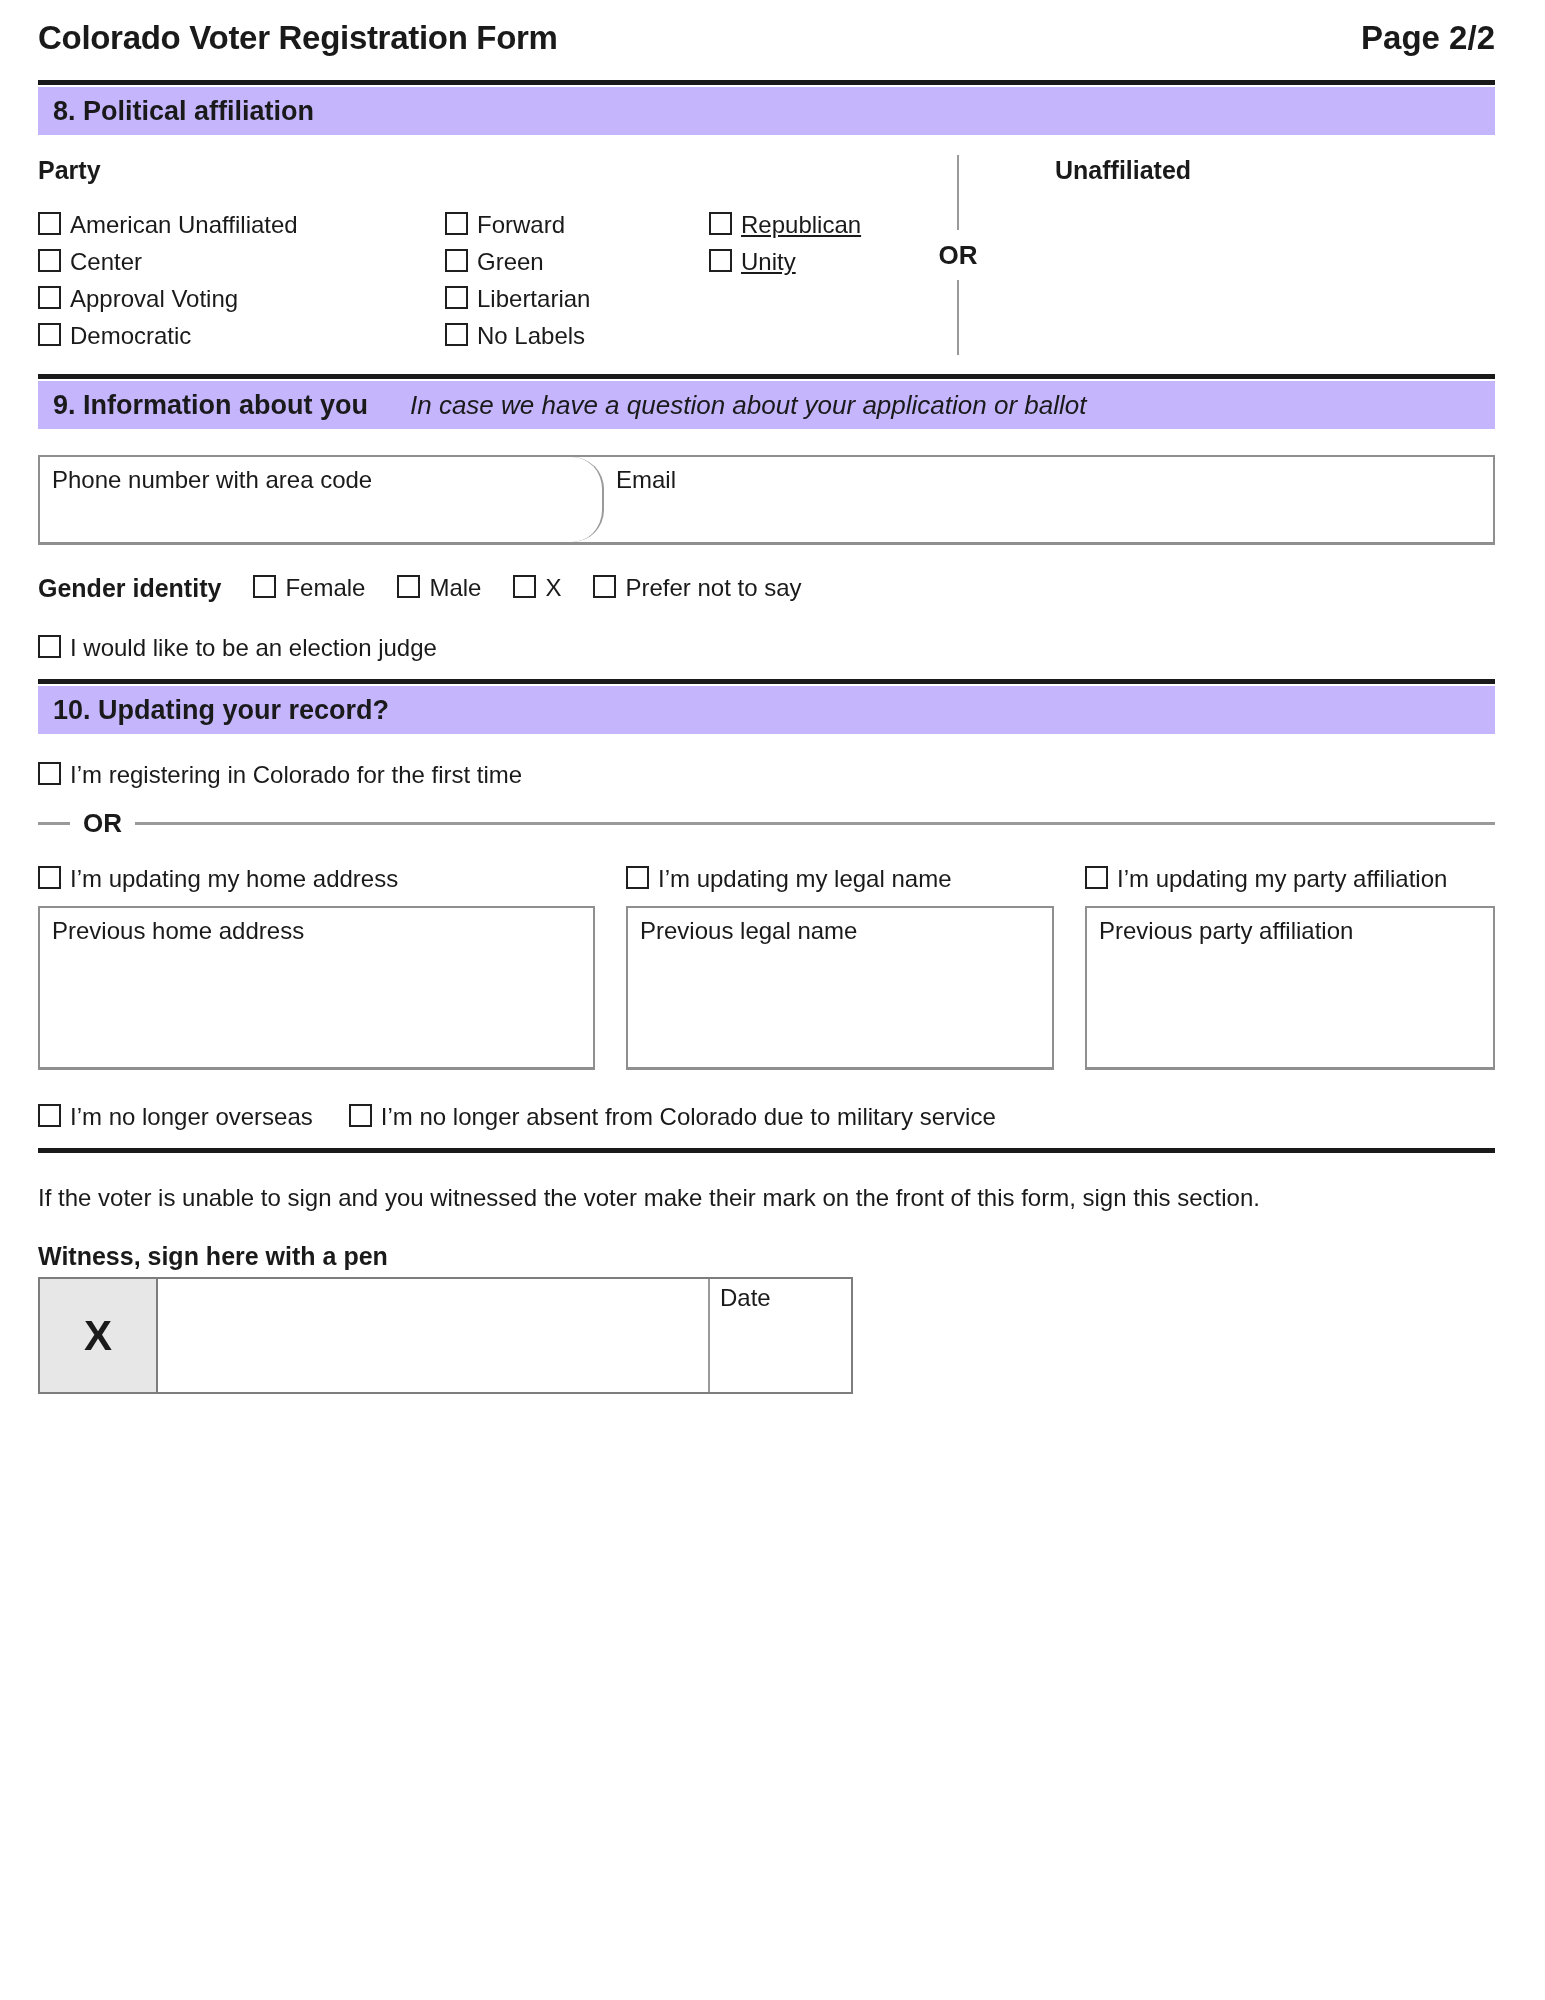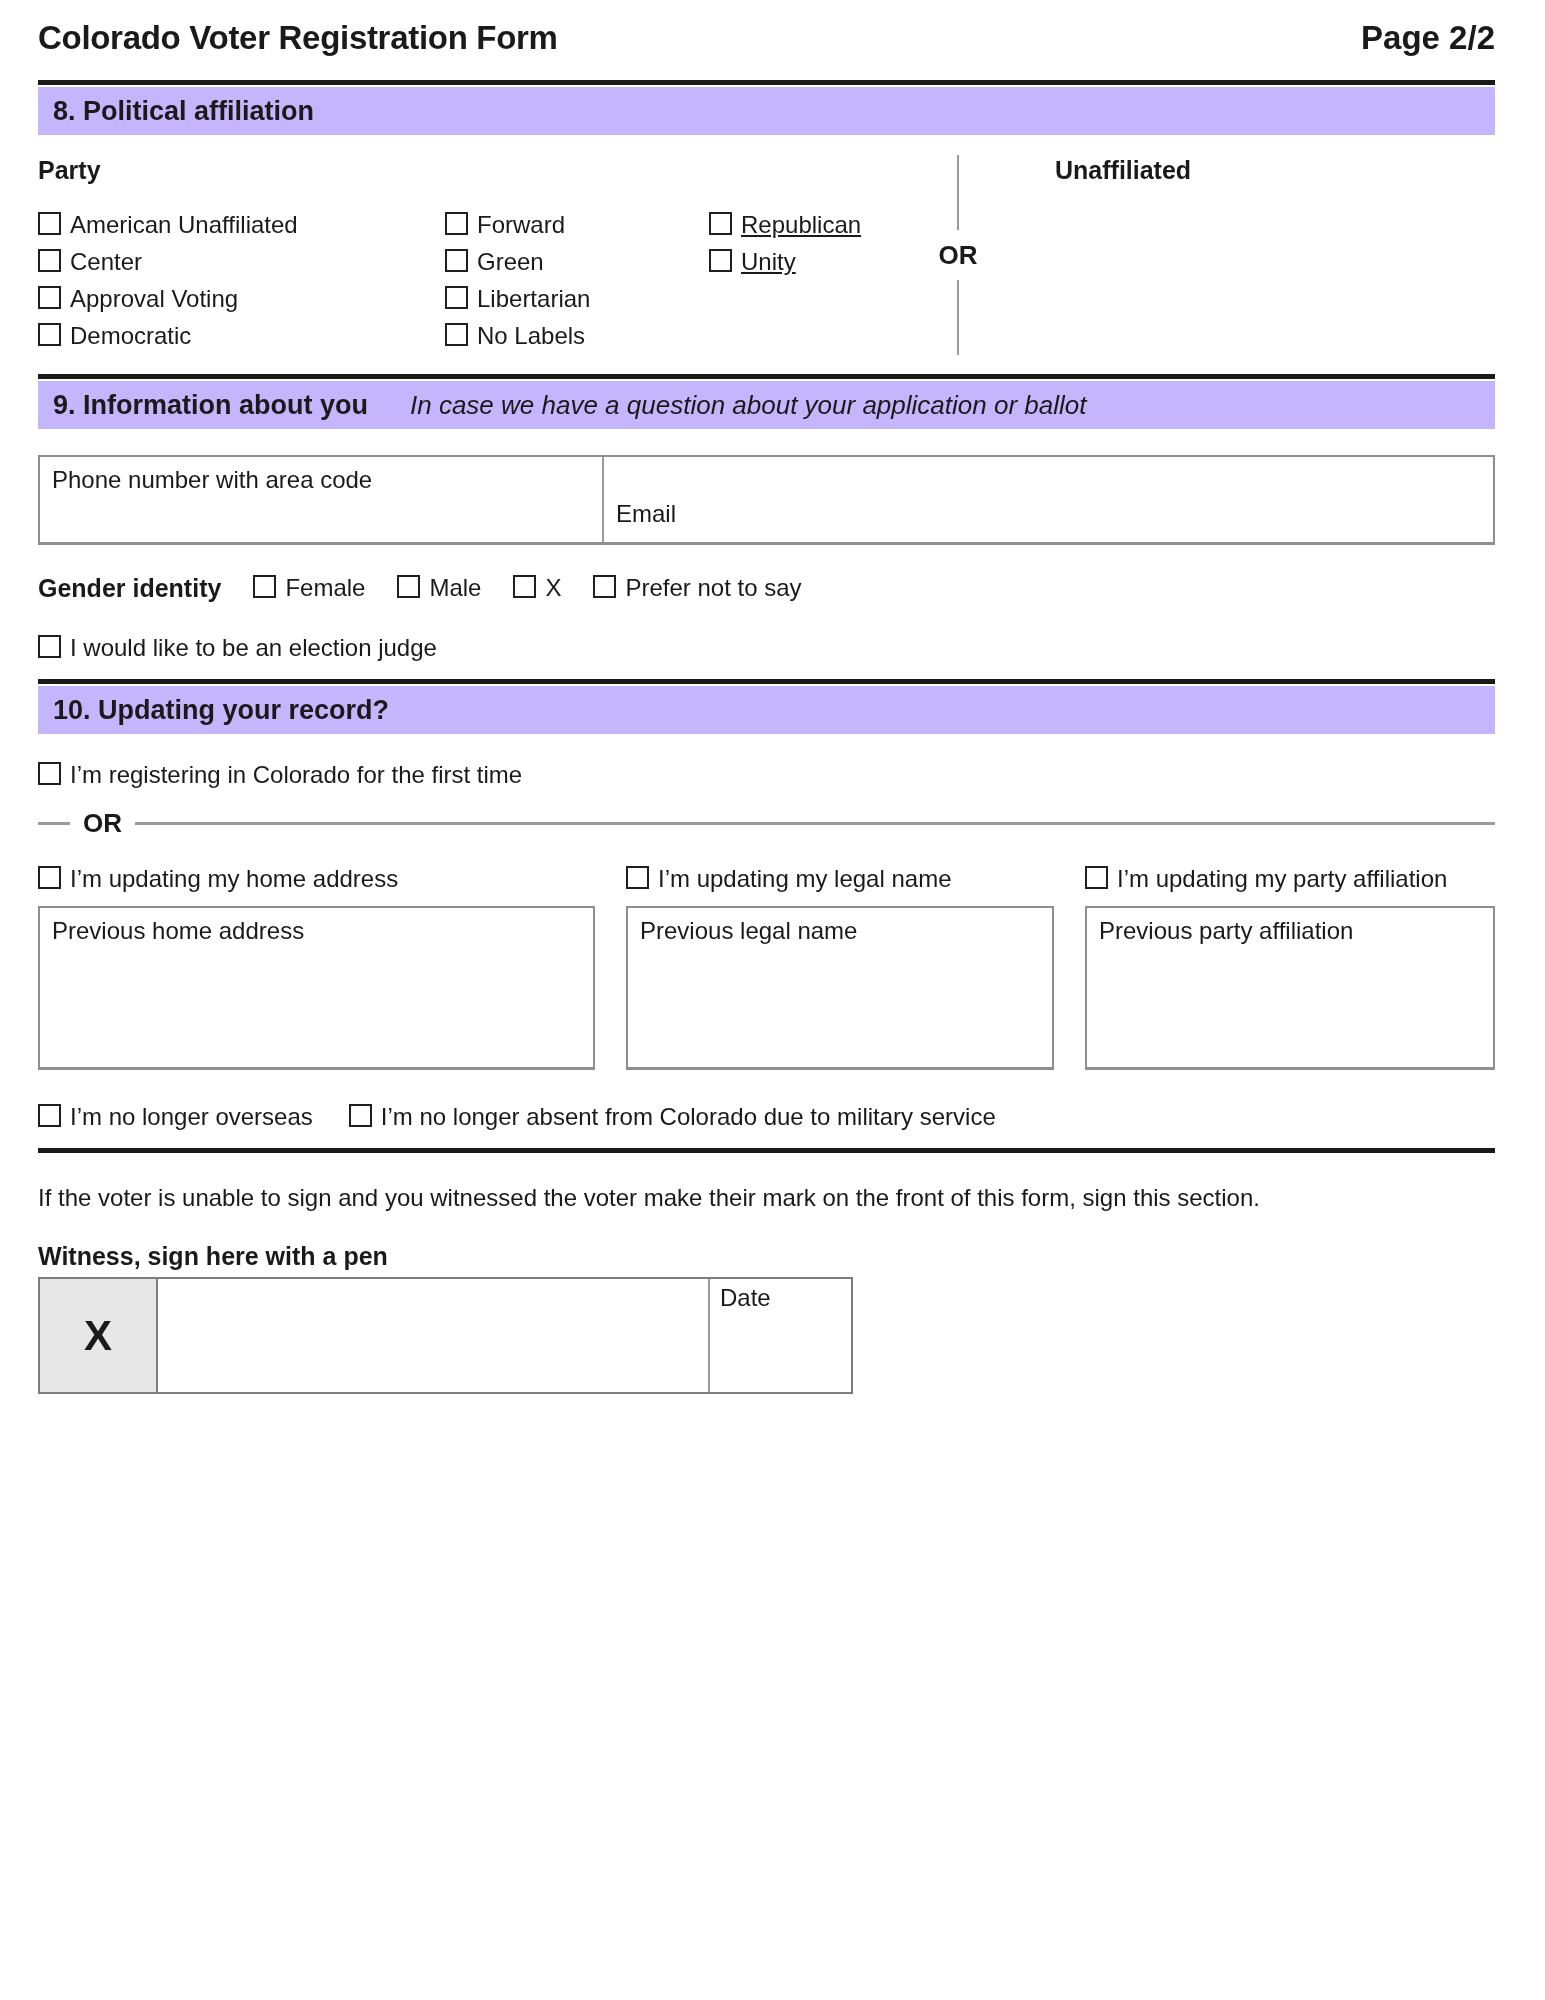"Phone number with area code" .contact .cell { border-radius: none -> 32px }
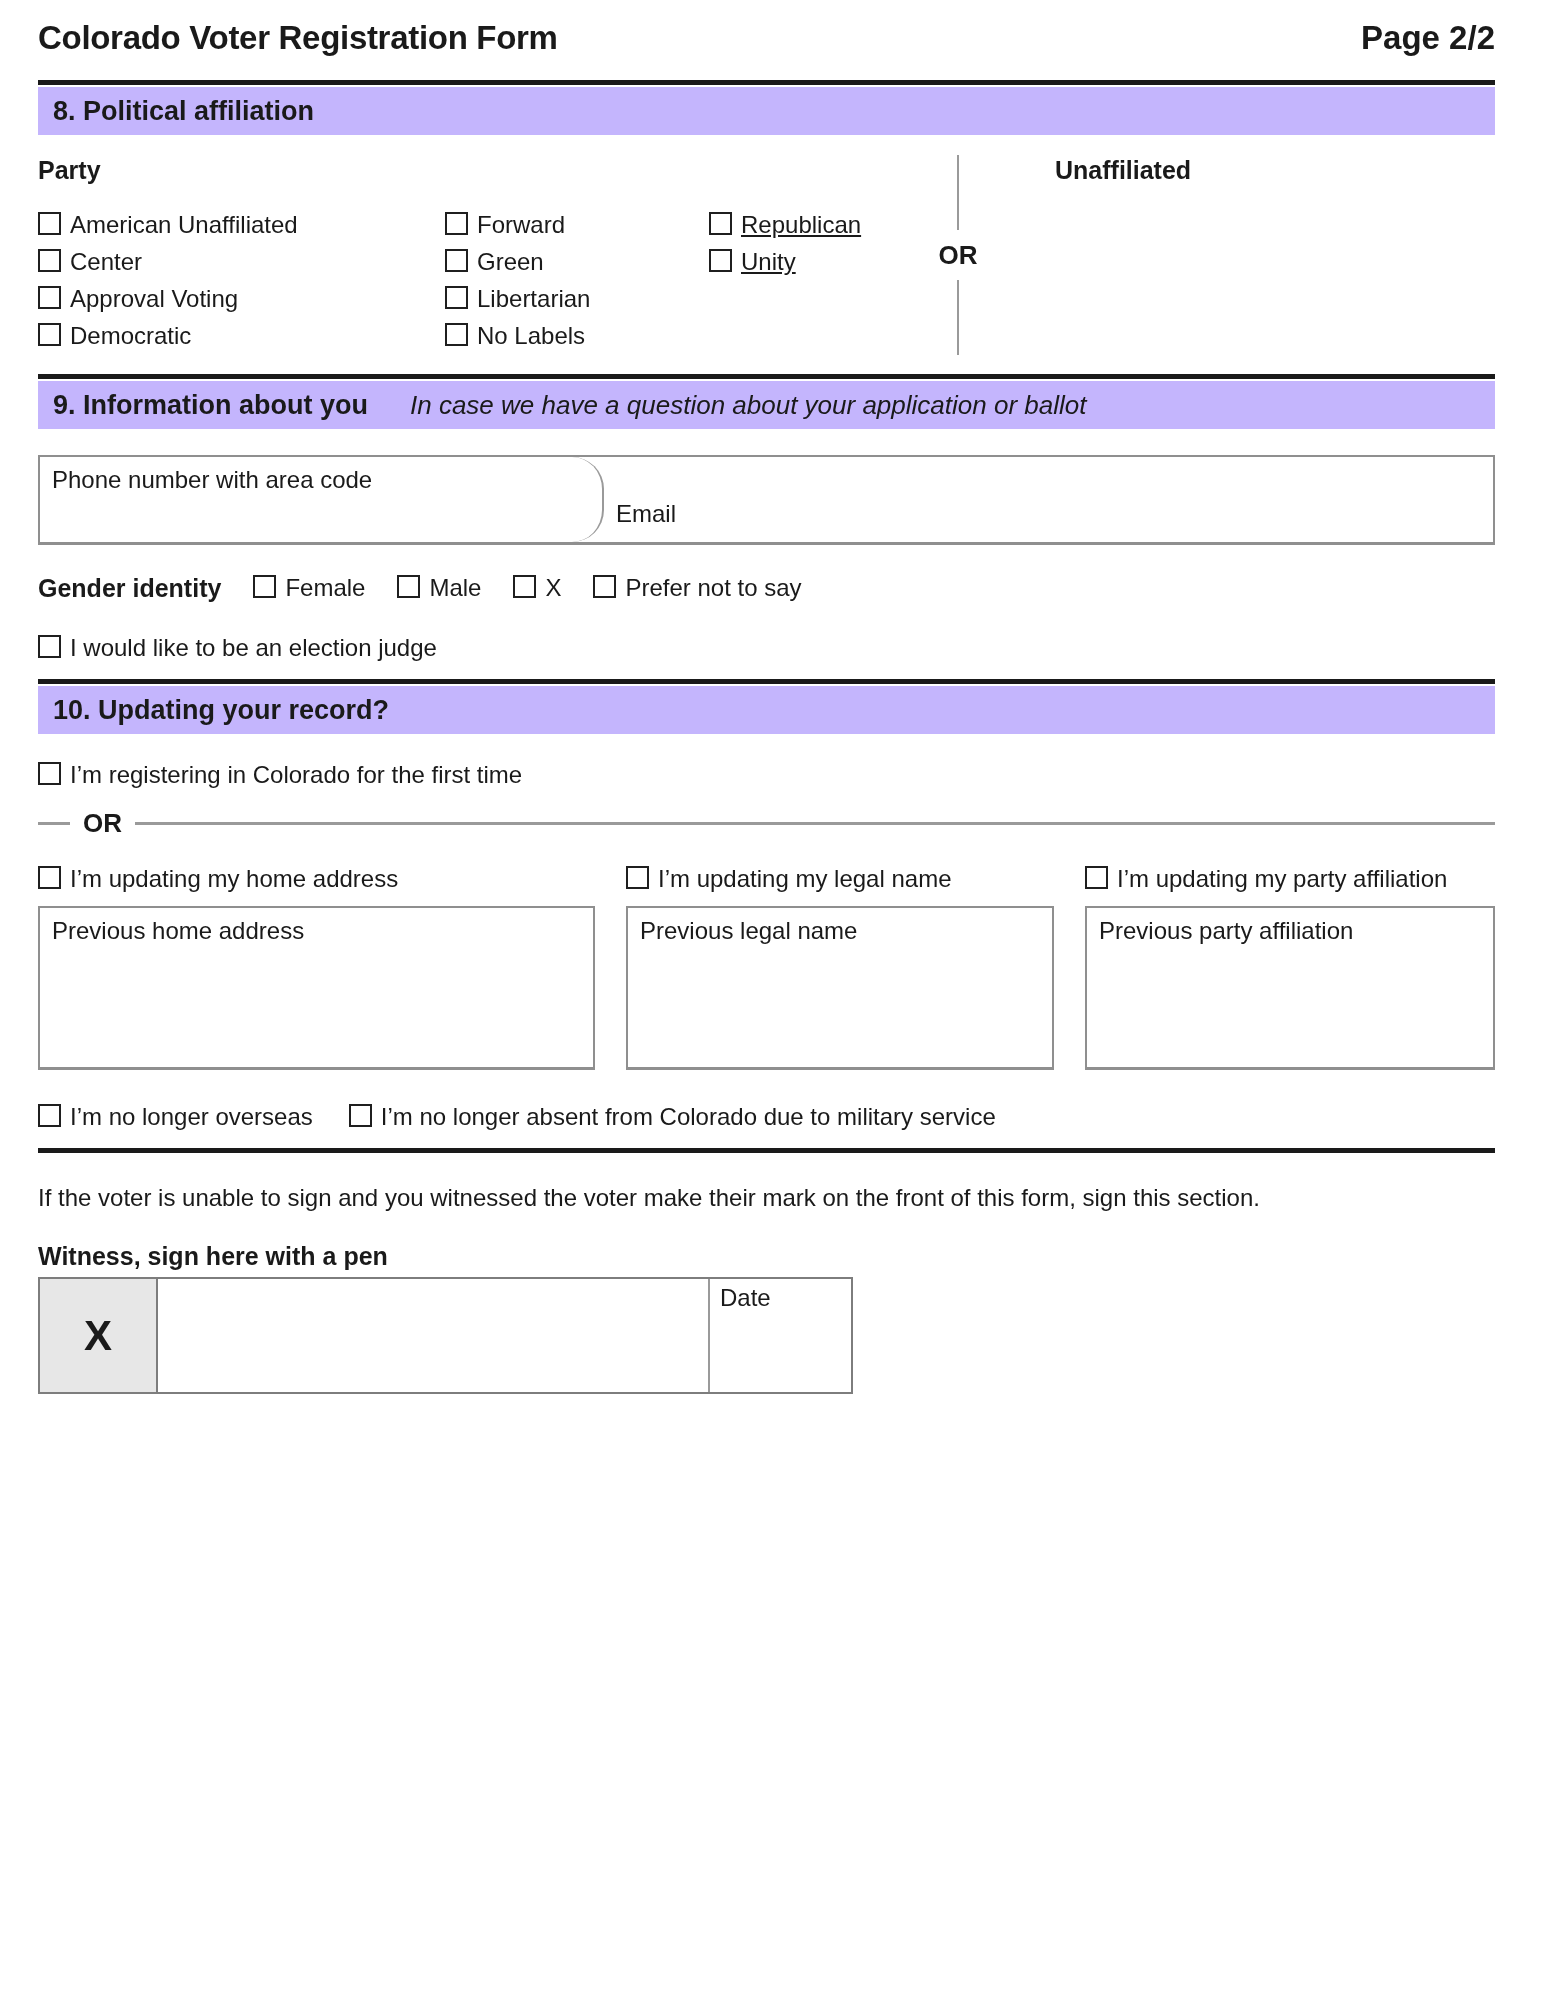"Email" .contact .cell.email { margin-top: 34px -> none }
